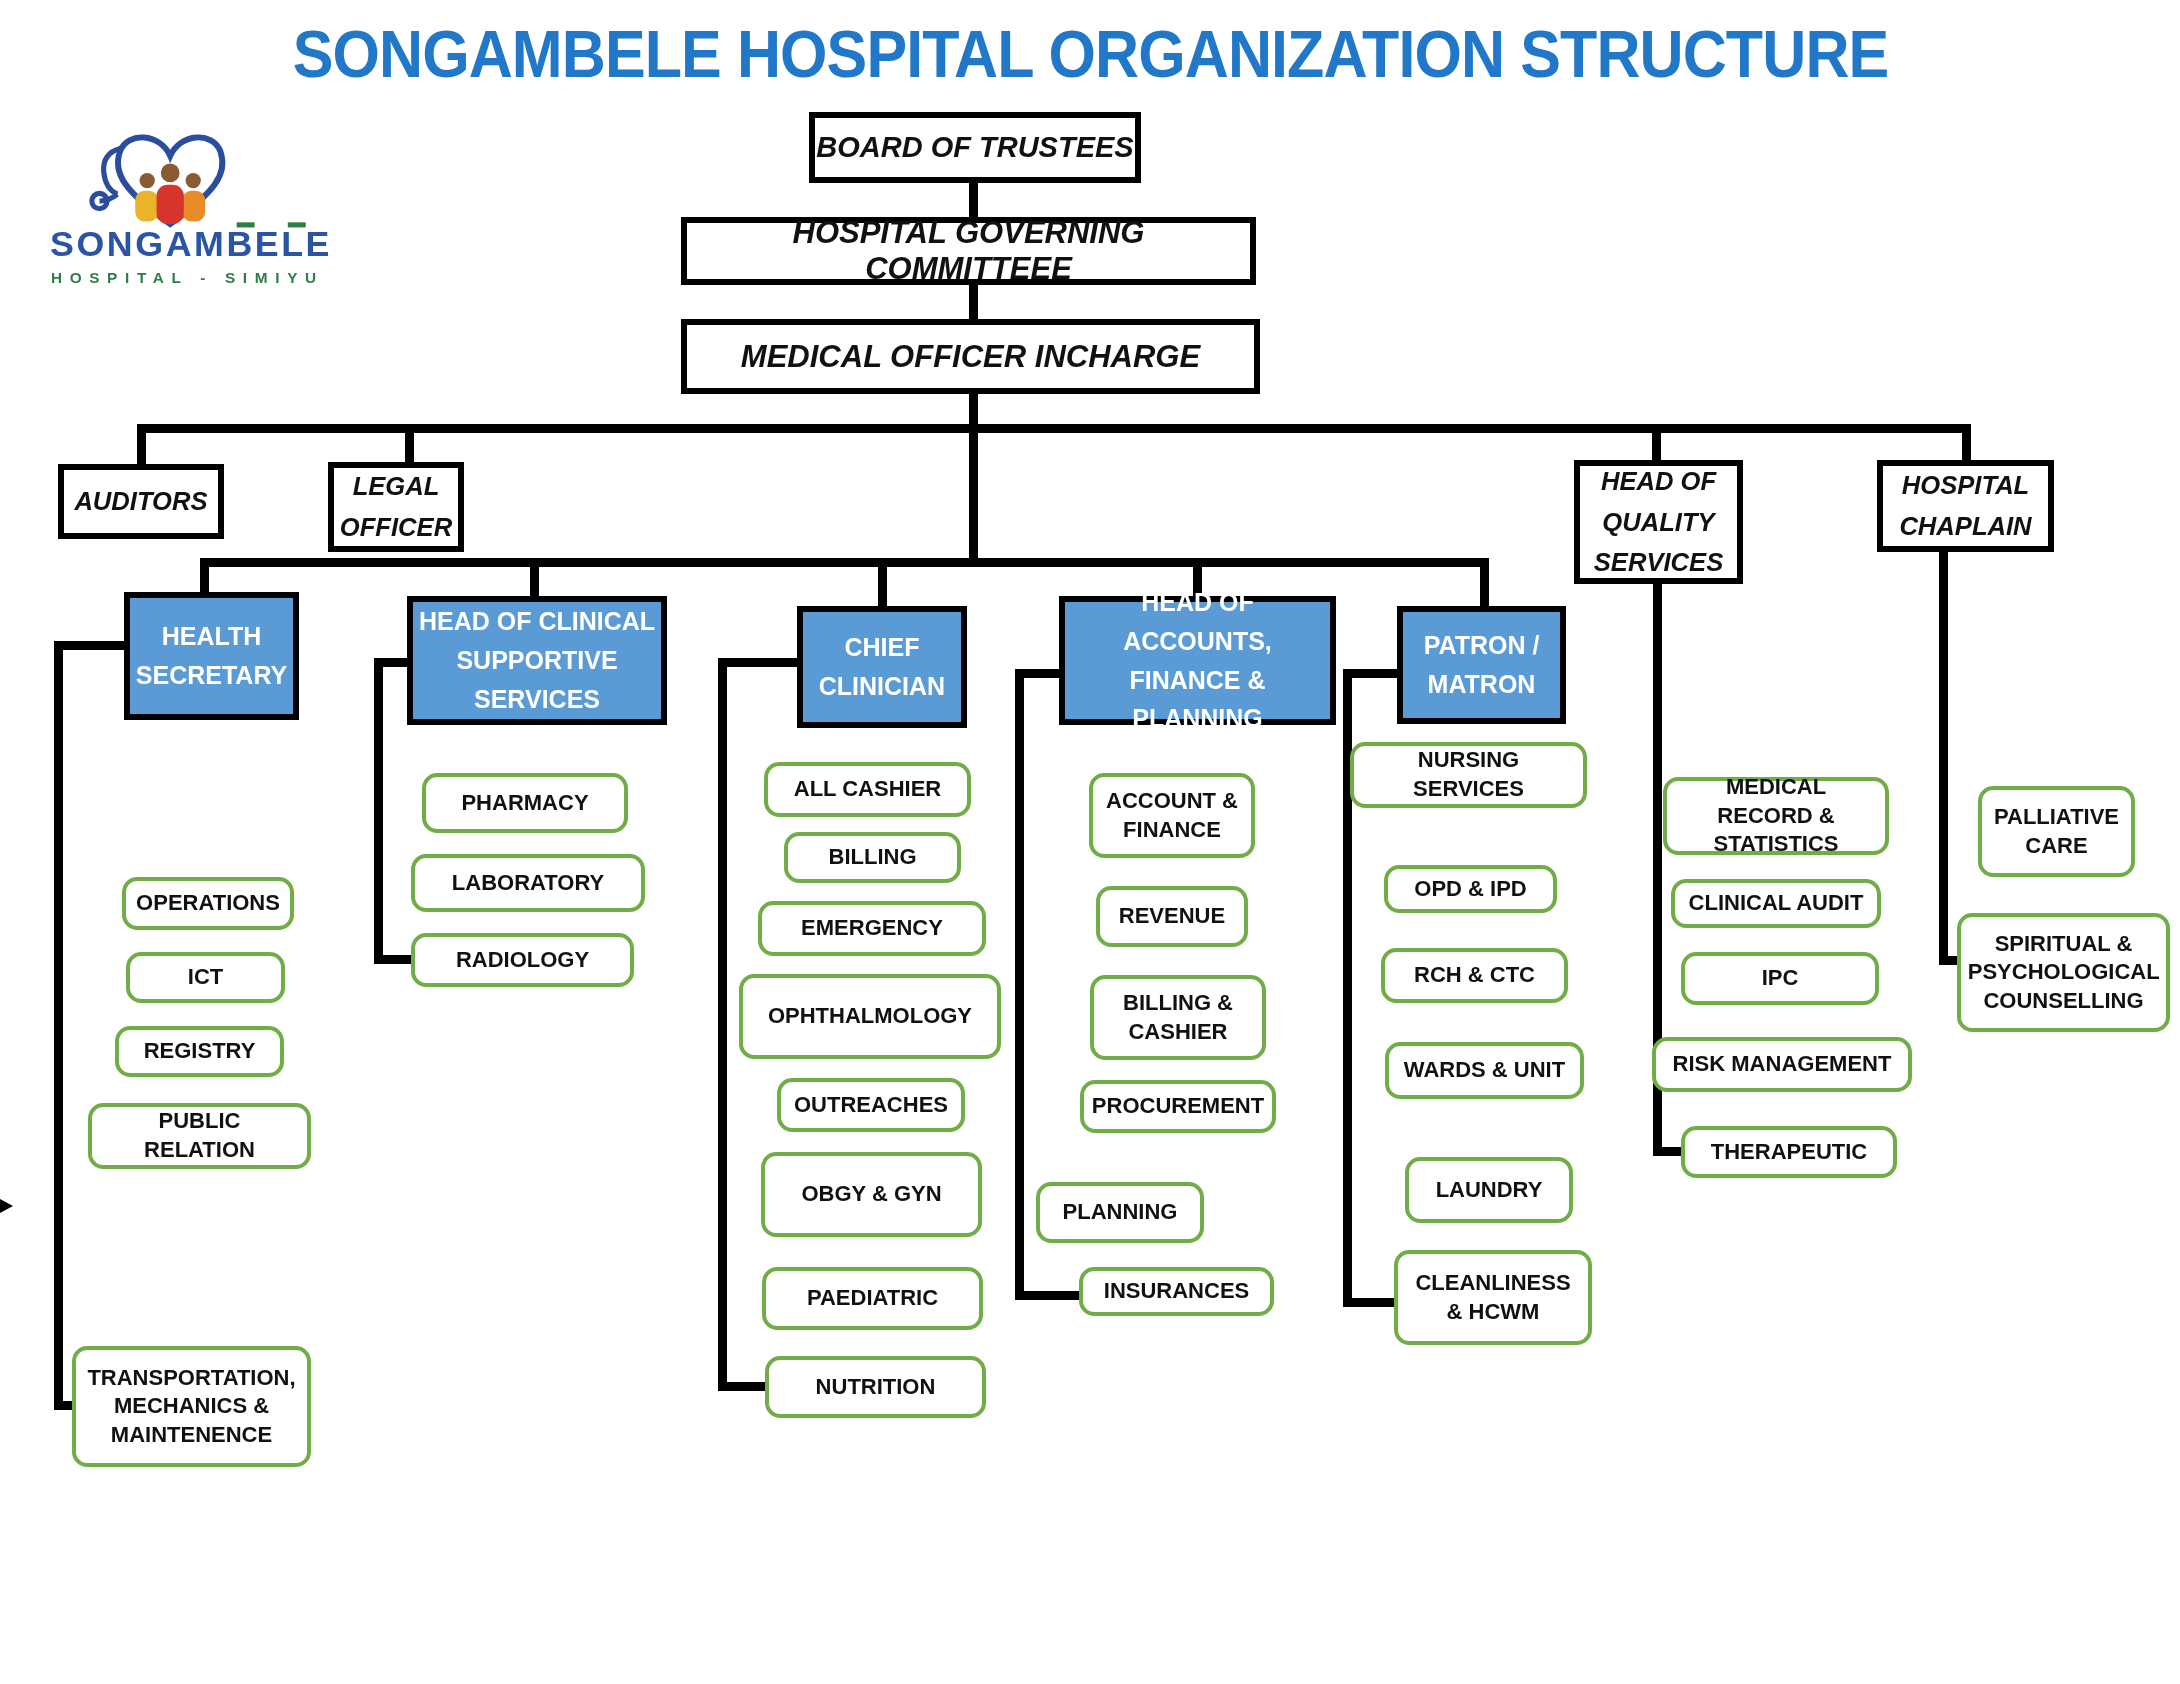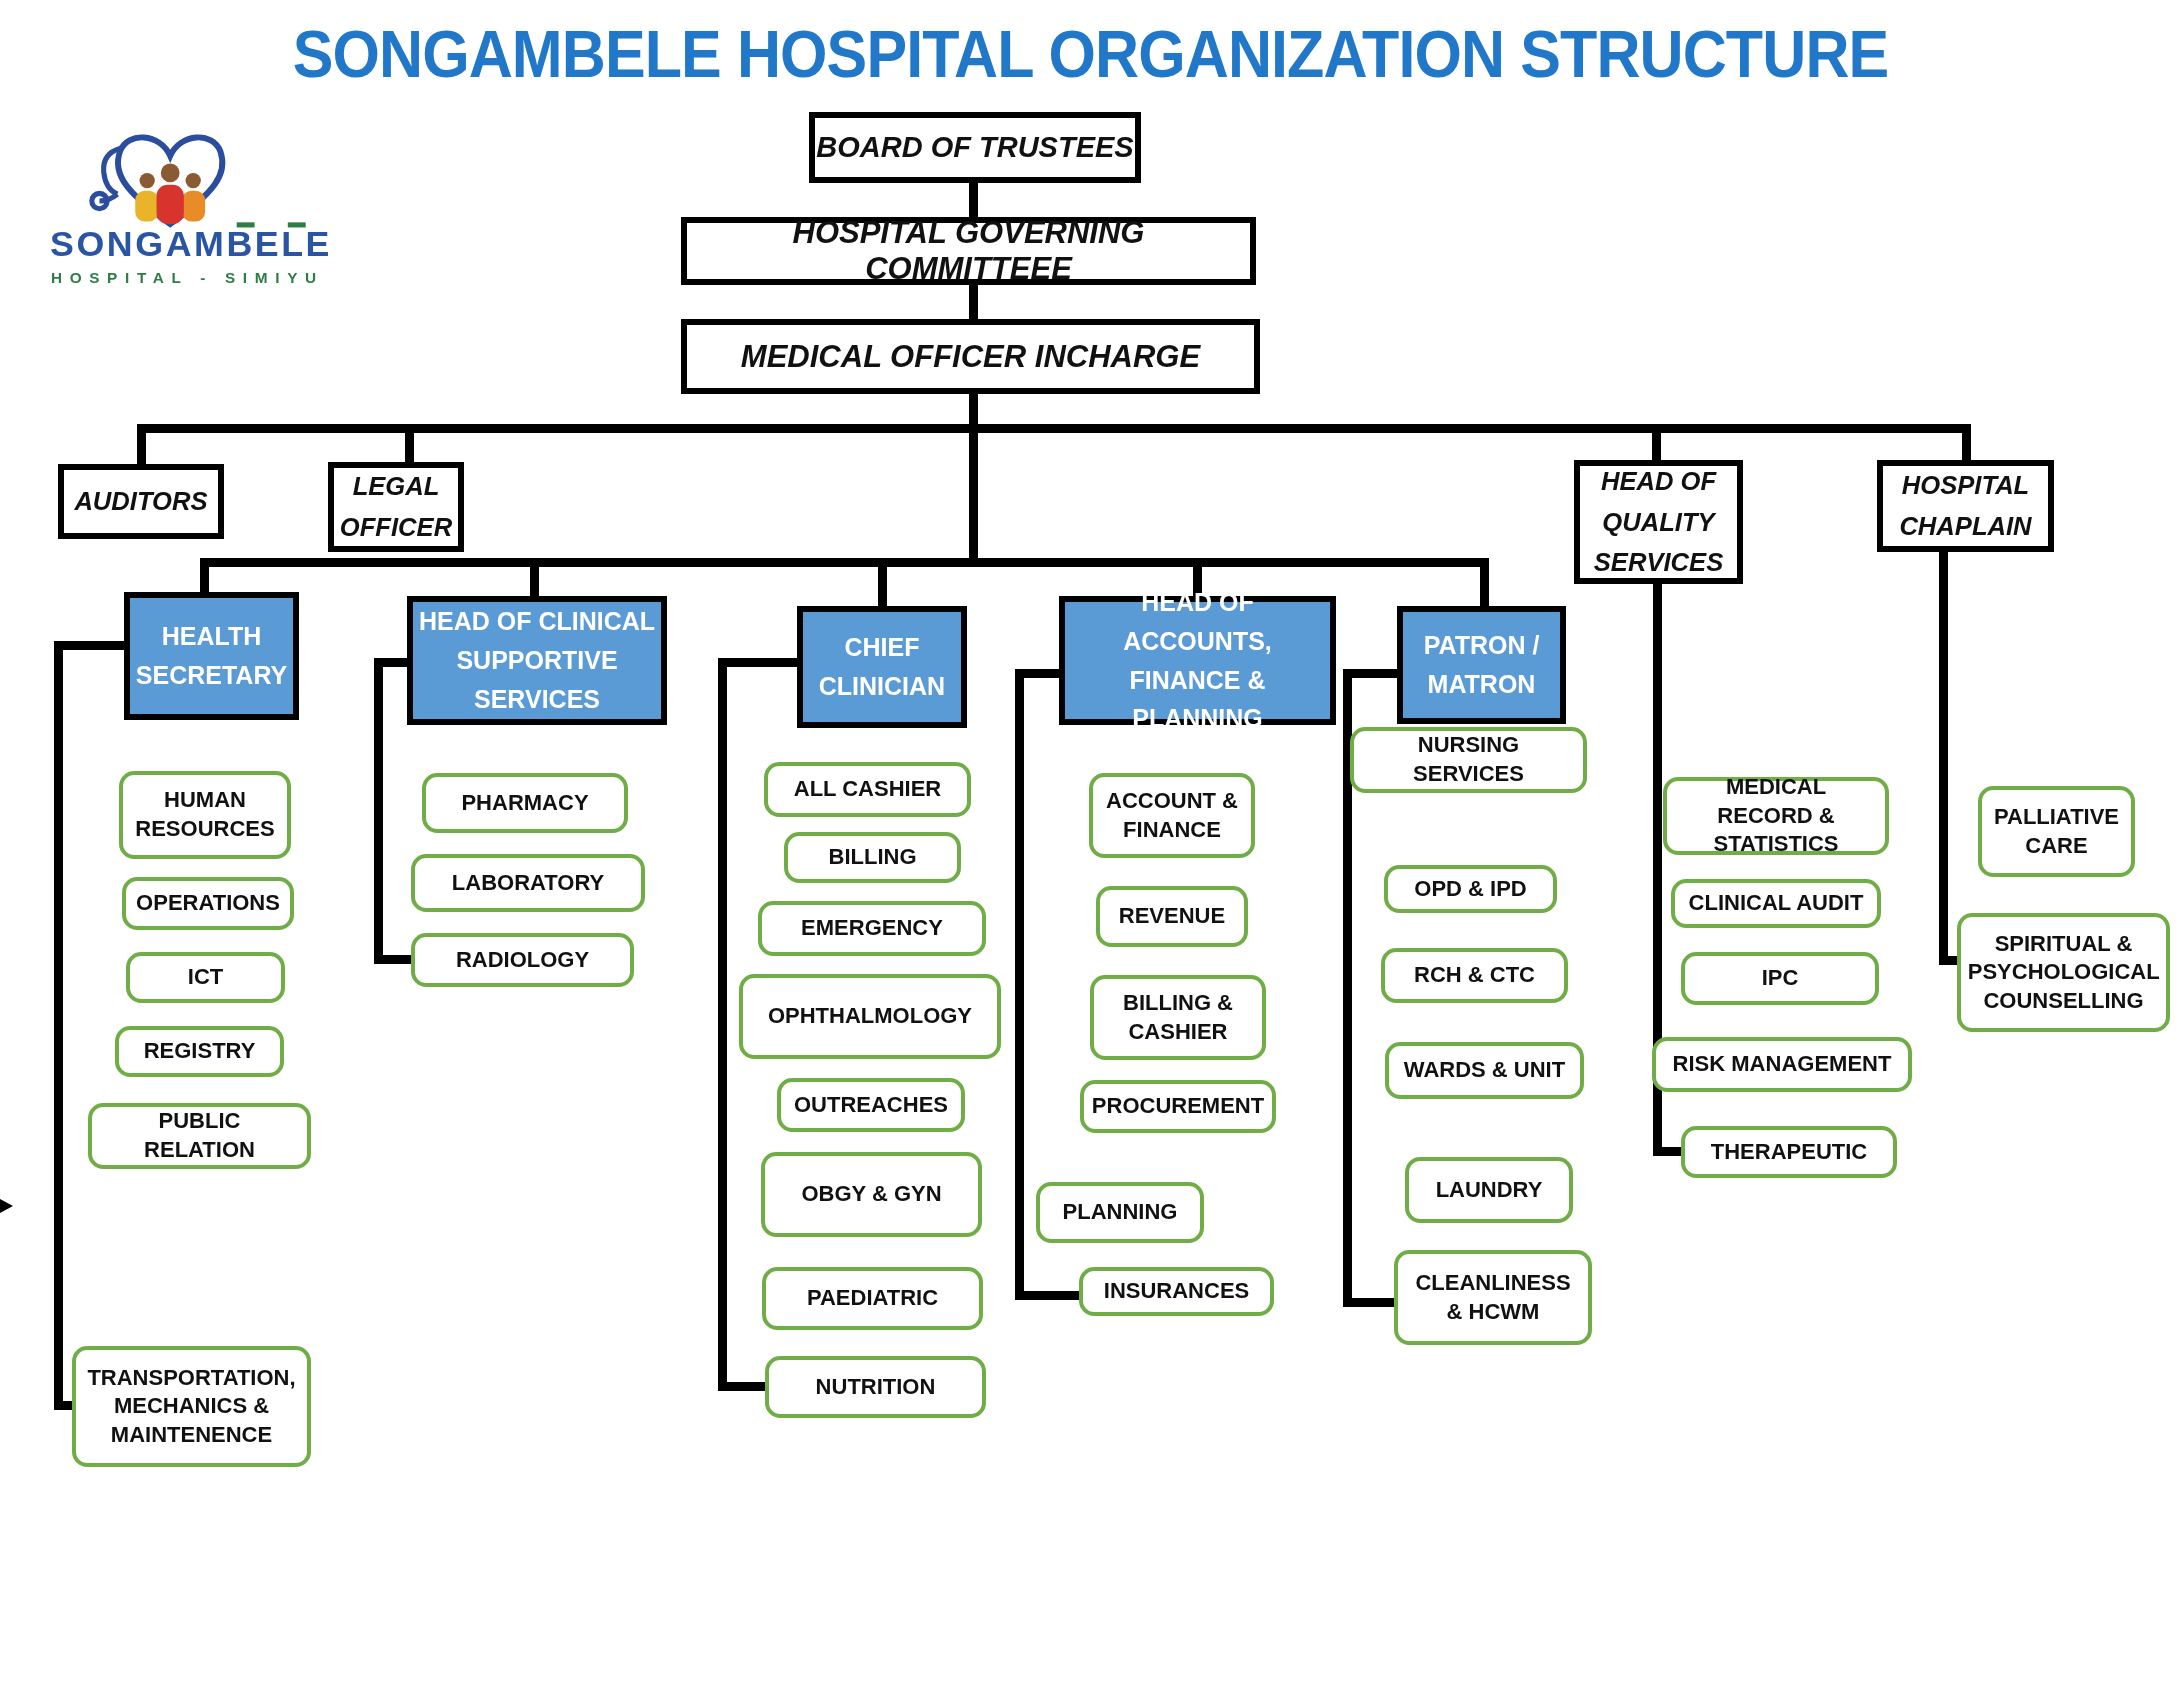"NURSING SERVICES" div.bx { top: 727px -> 742px }
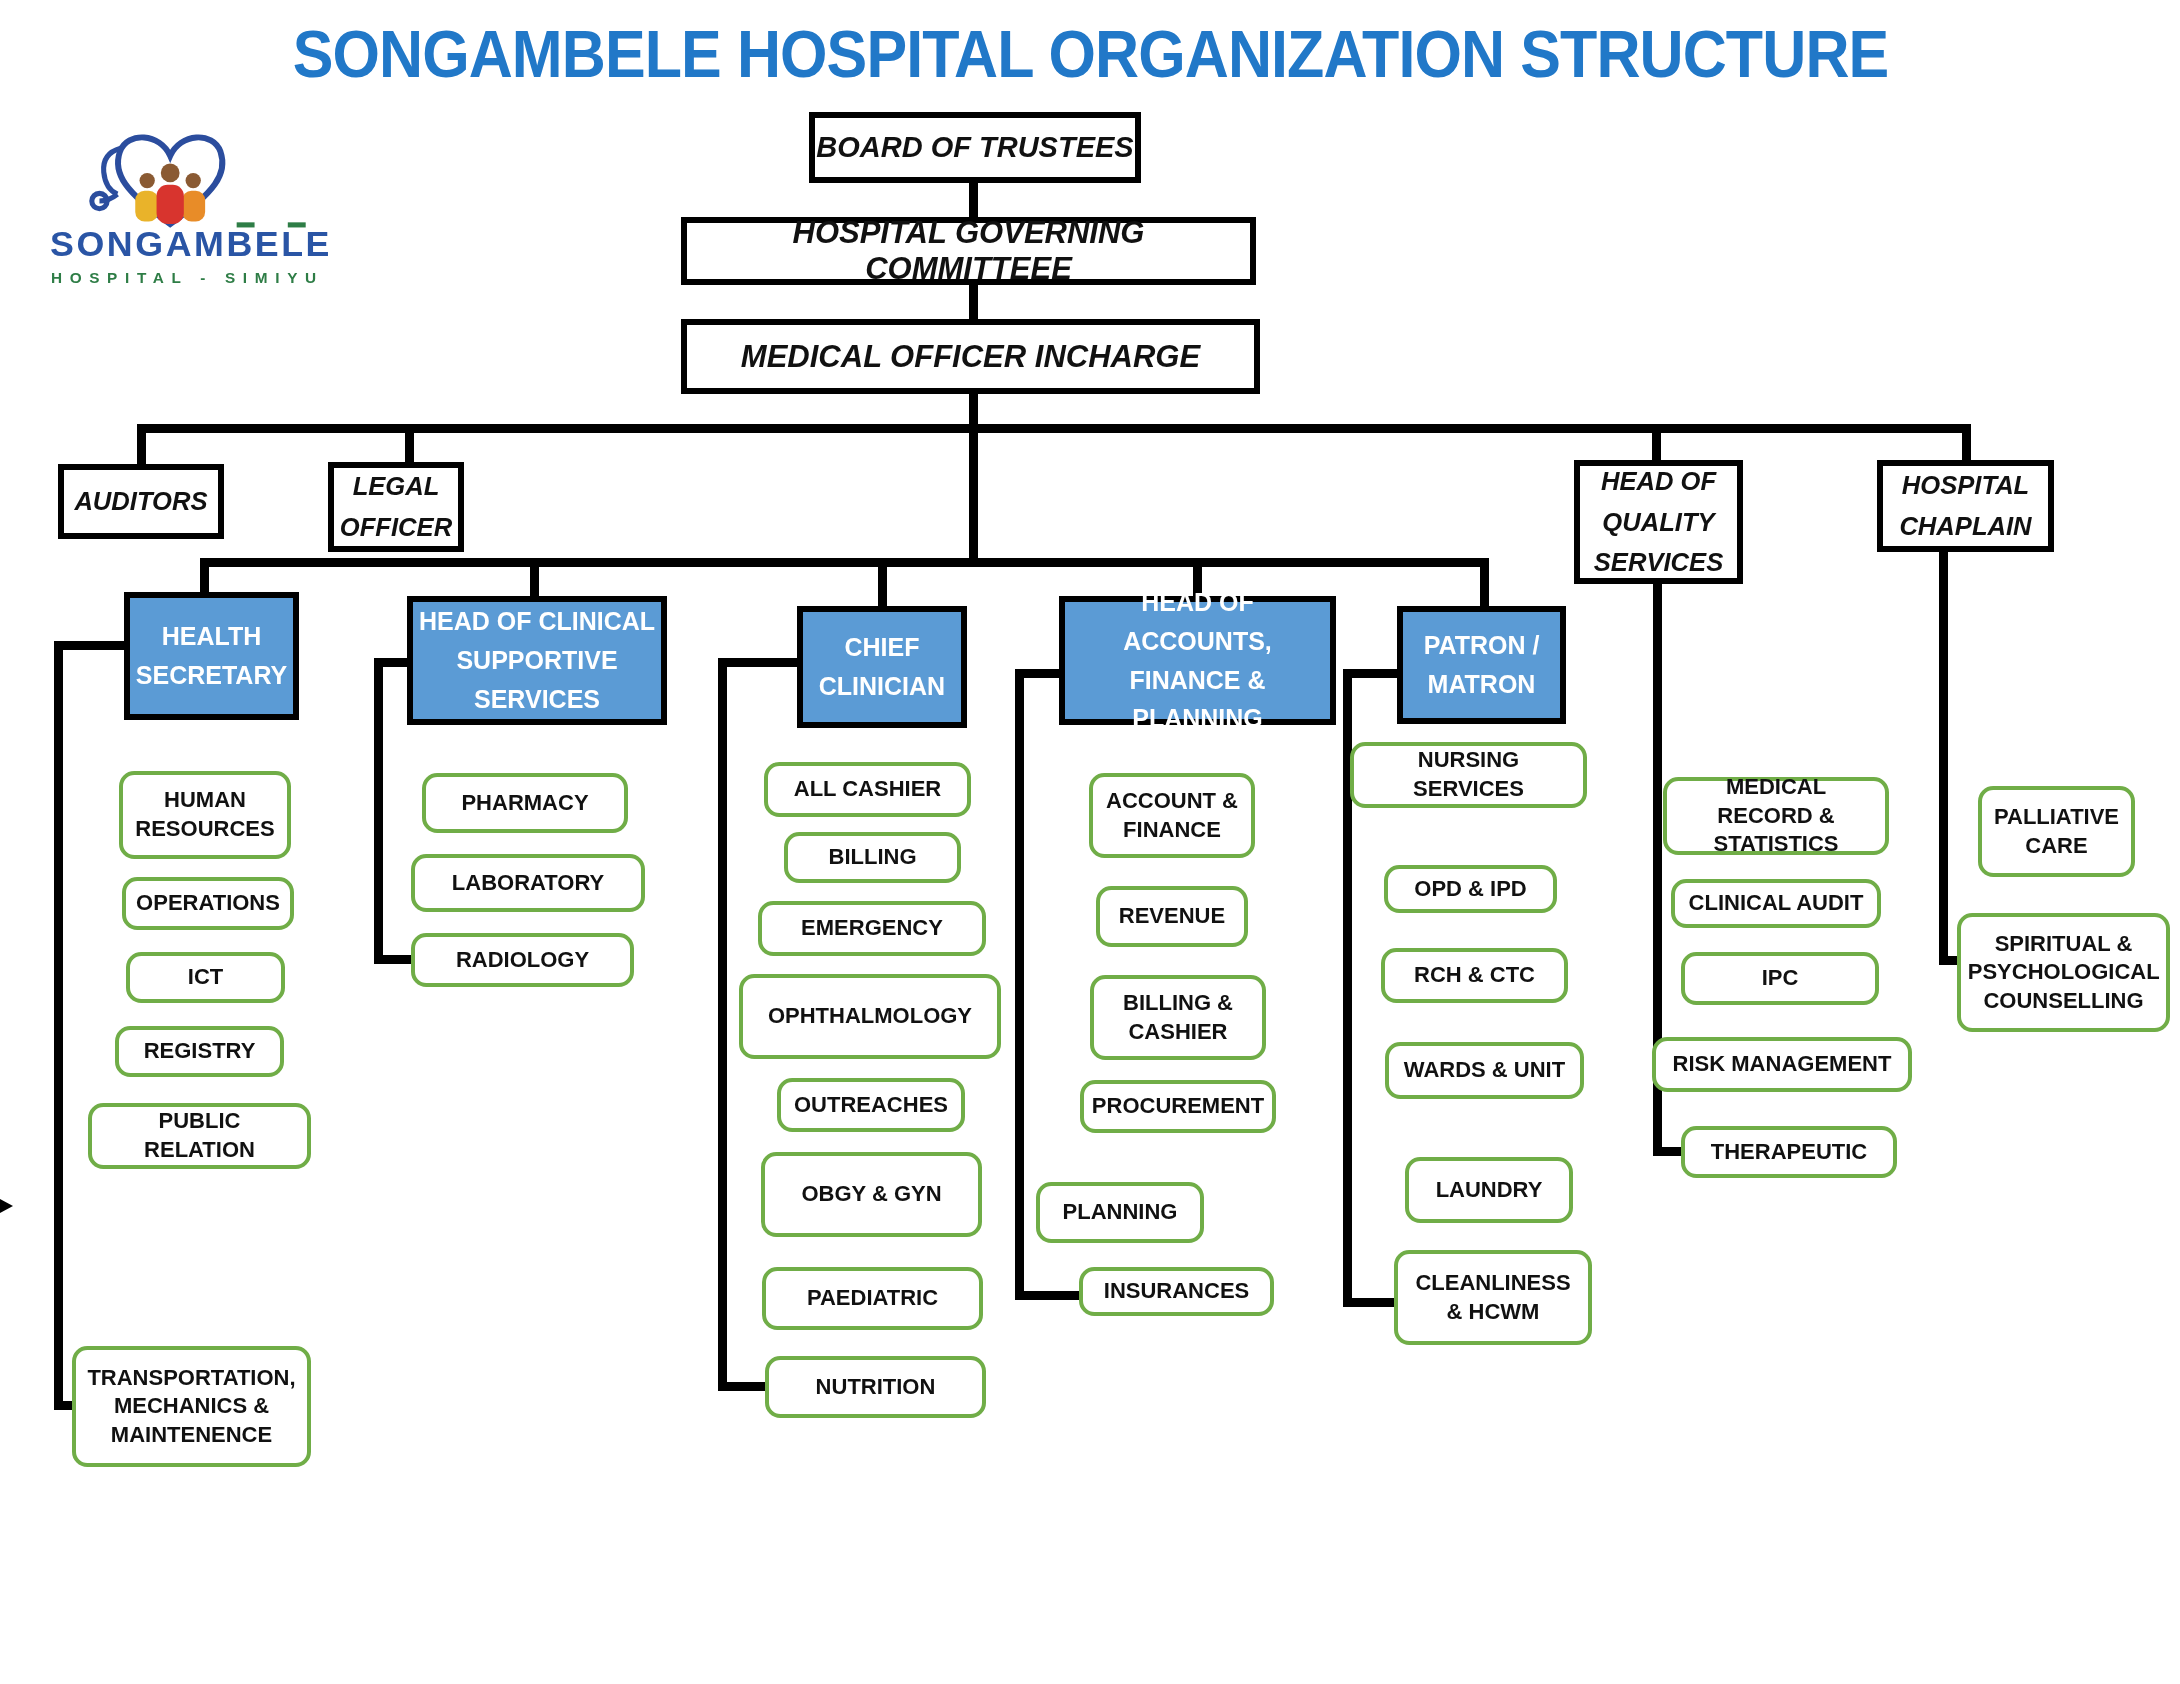"HUMAN RESOURCES" div.bx { html: <div>HUMAN RESOURCES</div> -> none }
